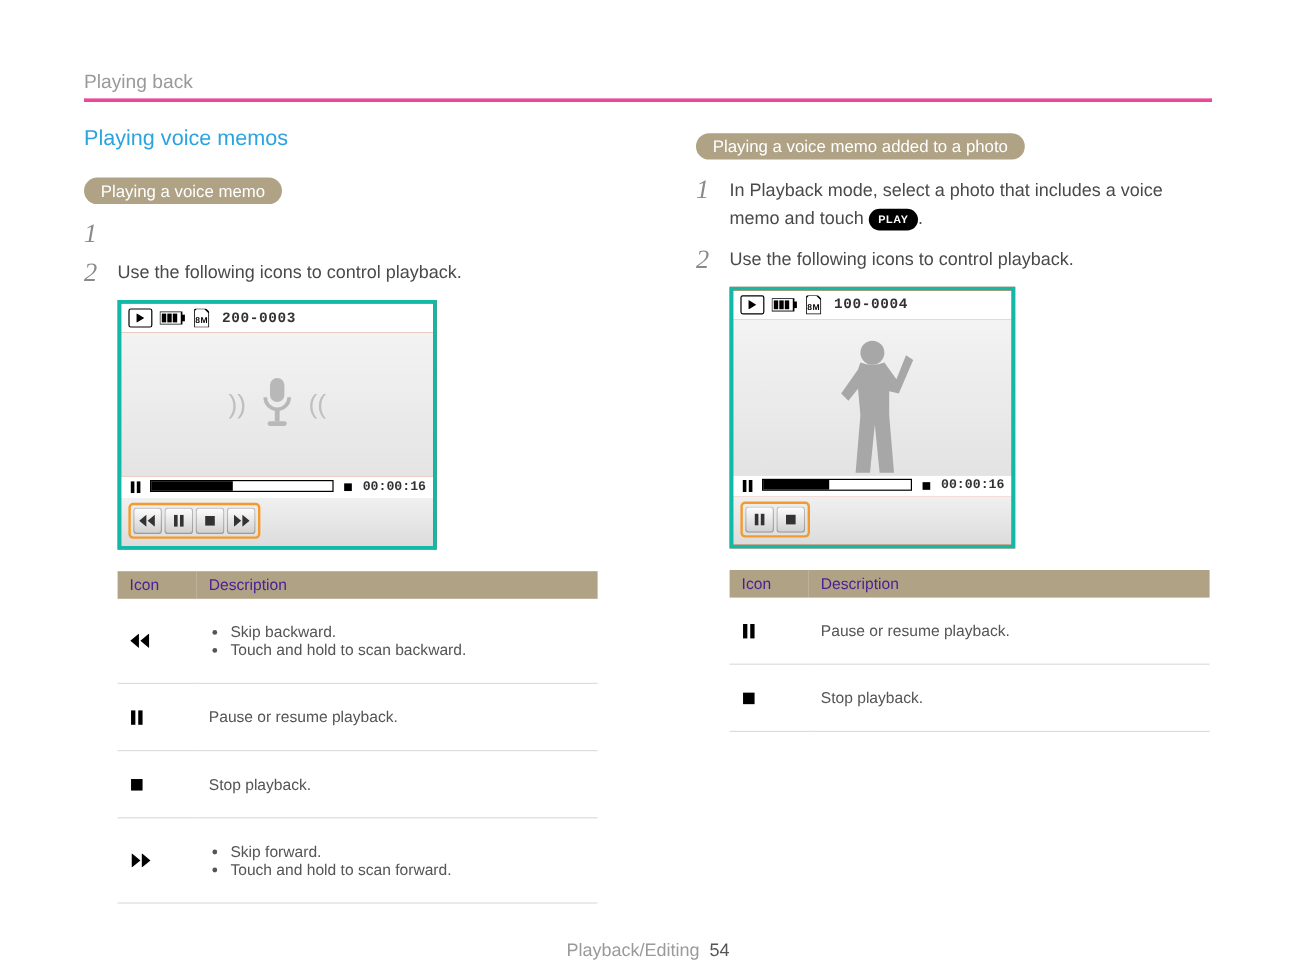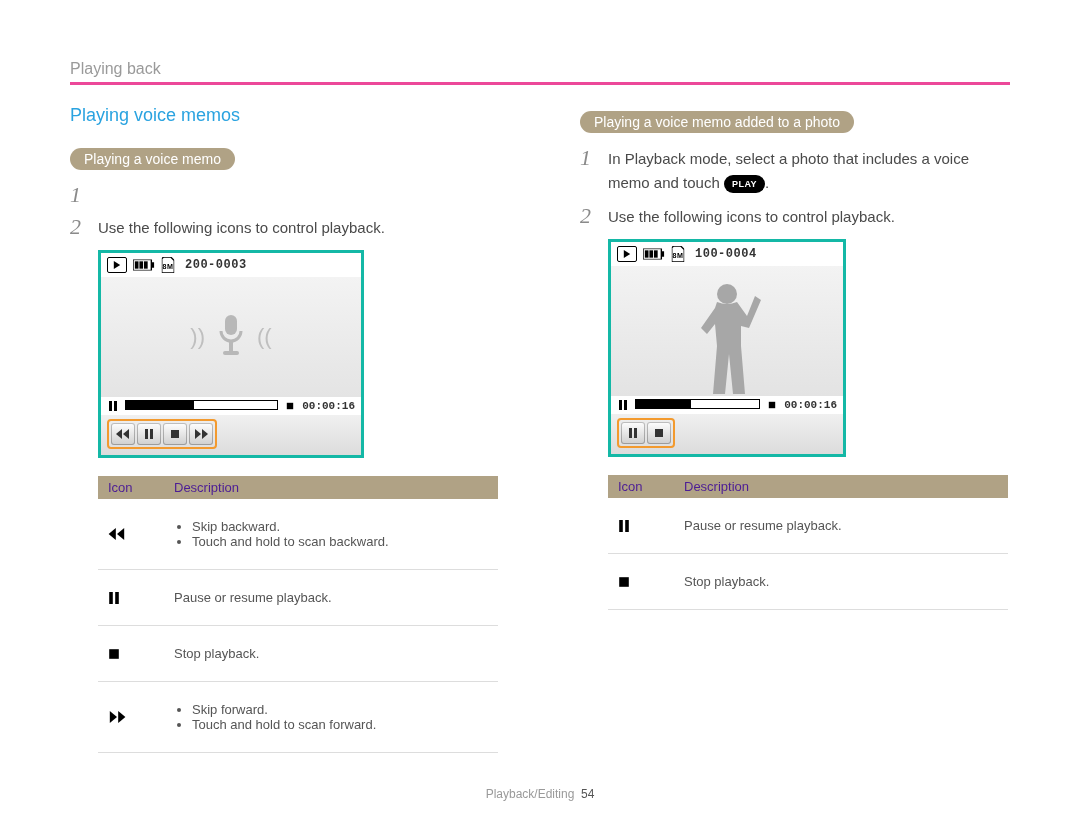"Playback/Editing 54" .footer { font-size: 12px -> 15px }
